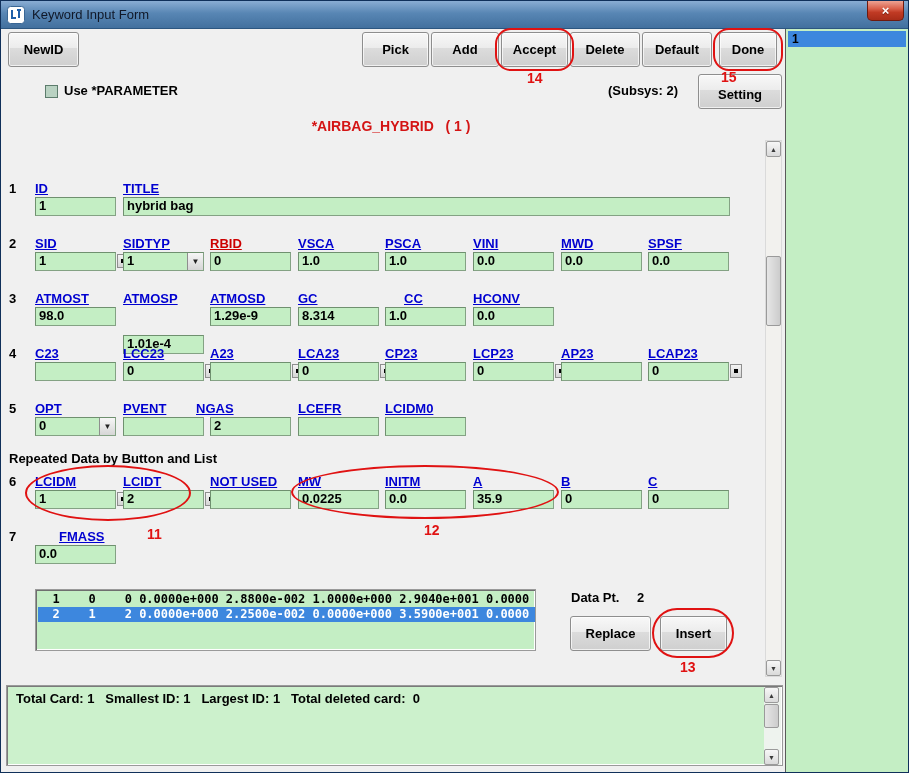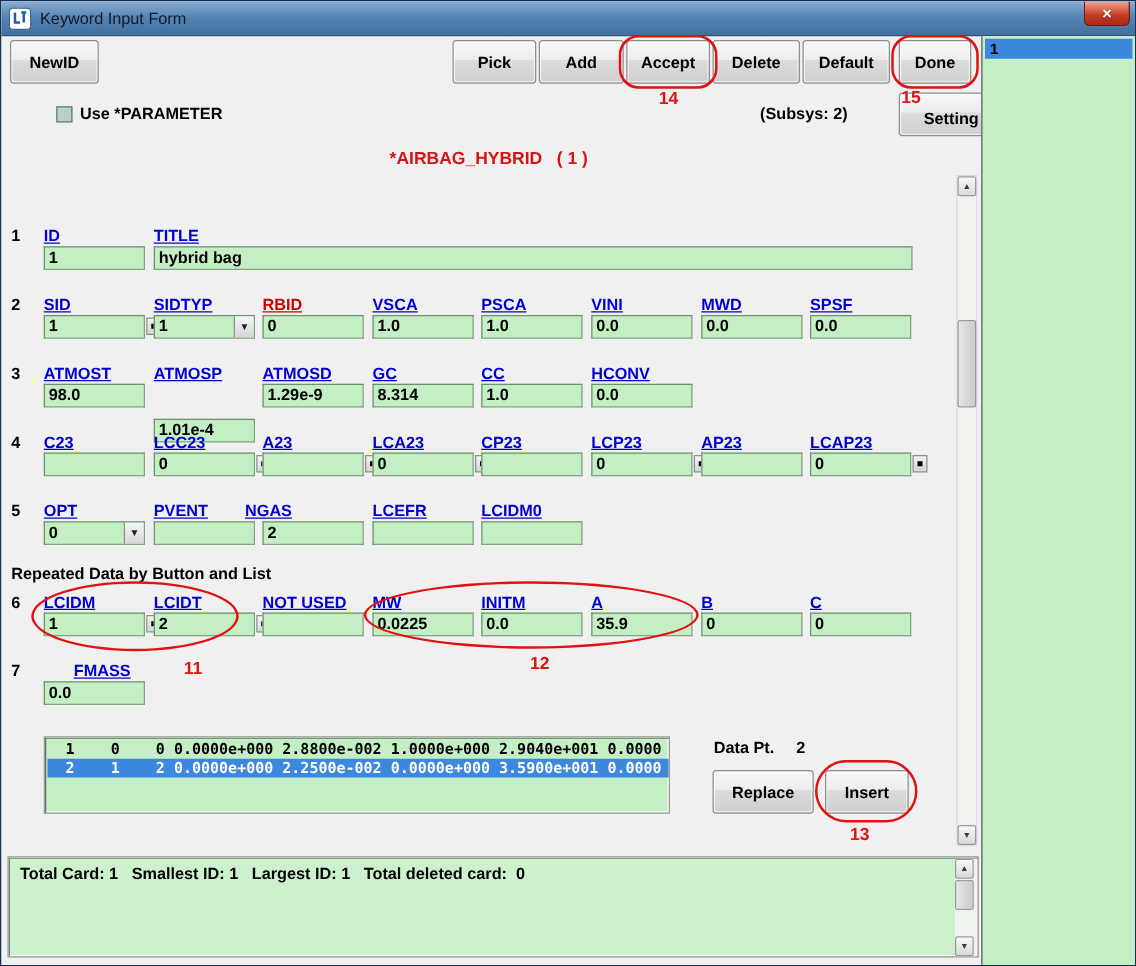"Setting" .btn.setting { margin-left: 21px -> none }
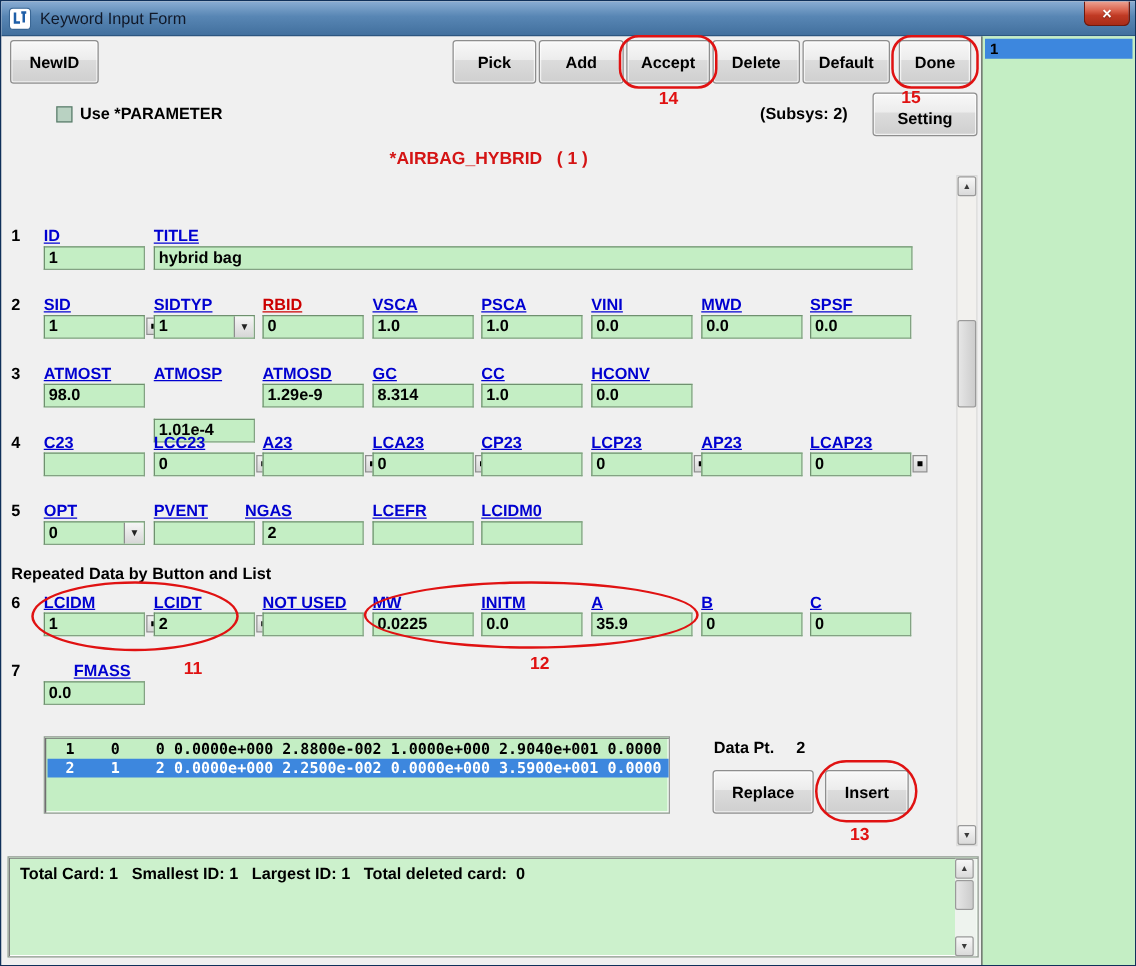"CC" span.field-header { left: 384px -> 403px }
